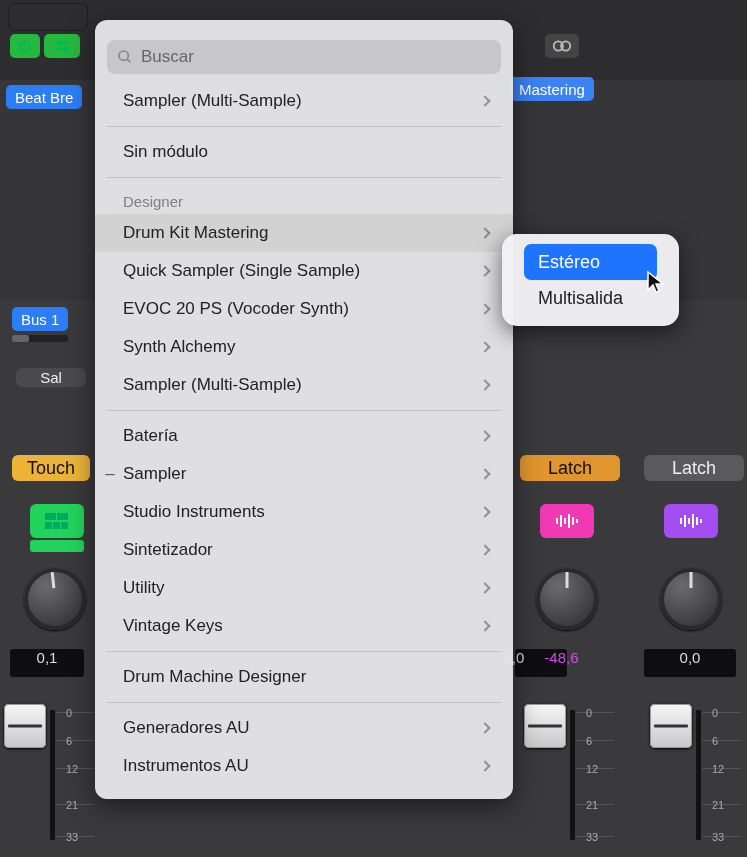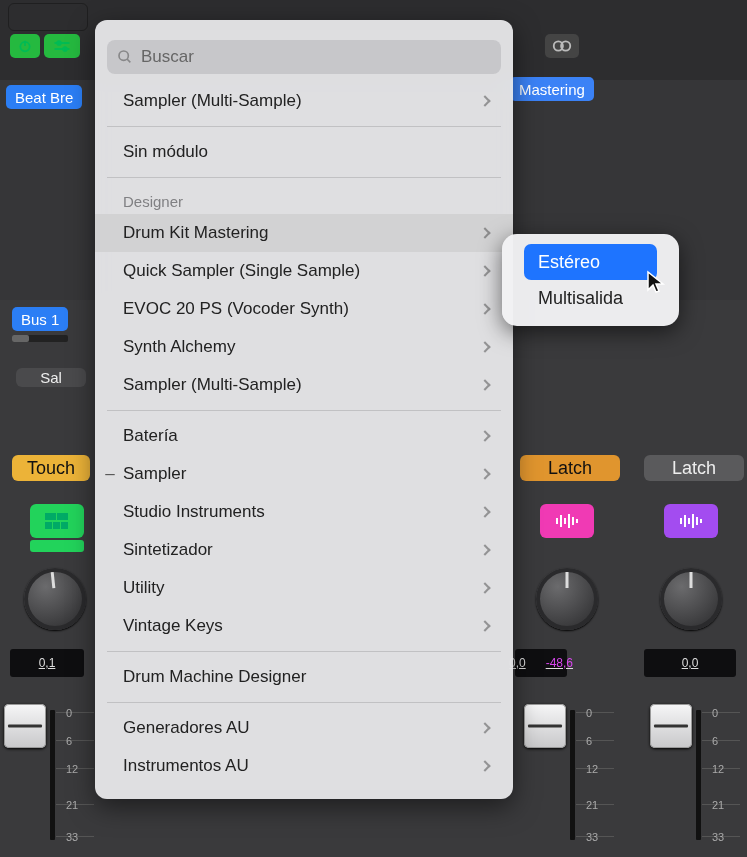"0,1" .pan-display { align-items: center -> none; font-size: 12px -> 15px; text-decoration: underline -> none }
